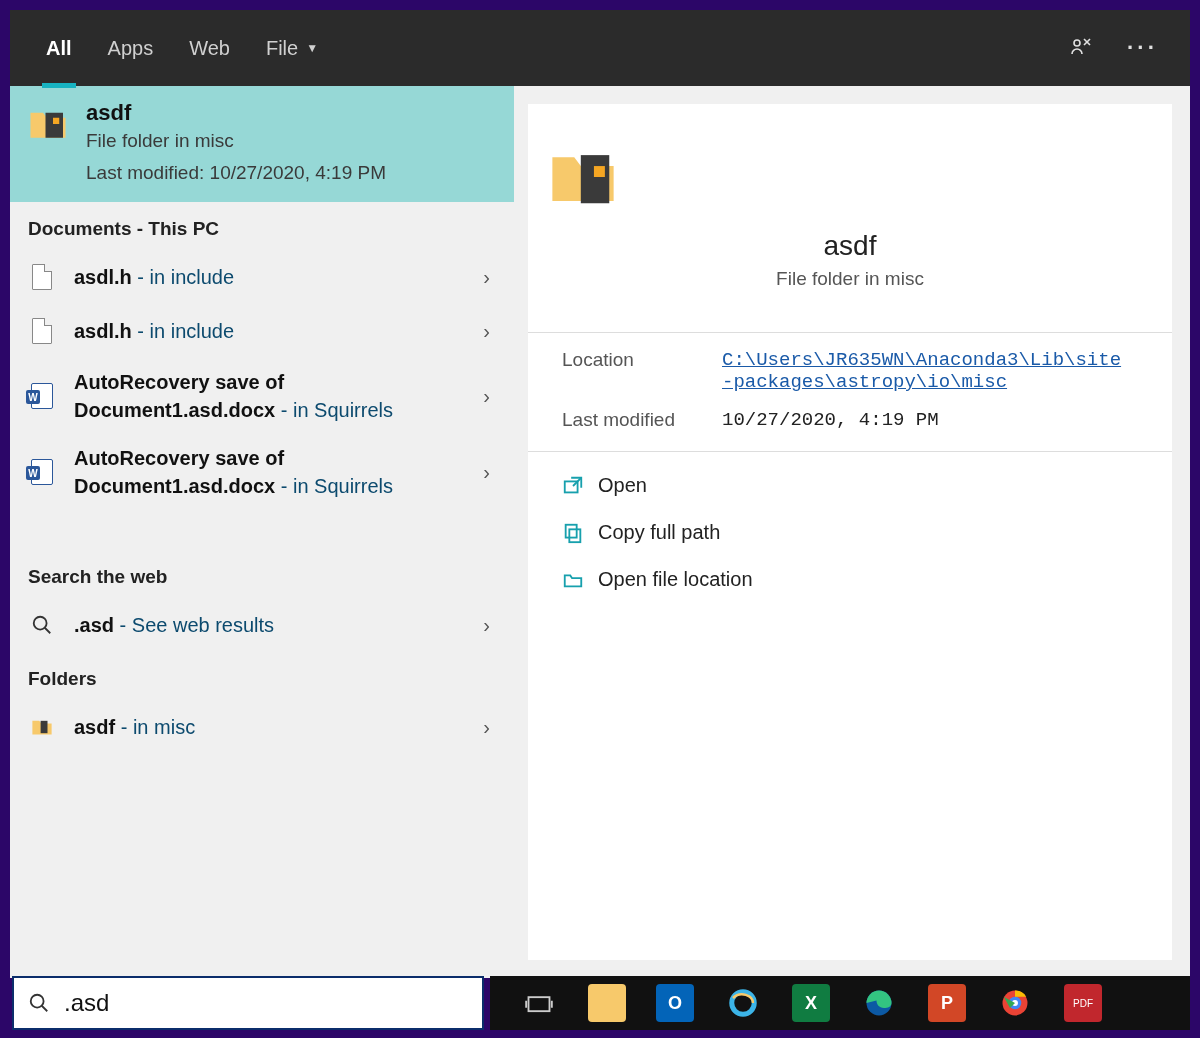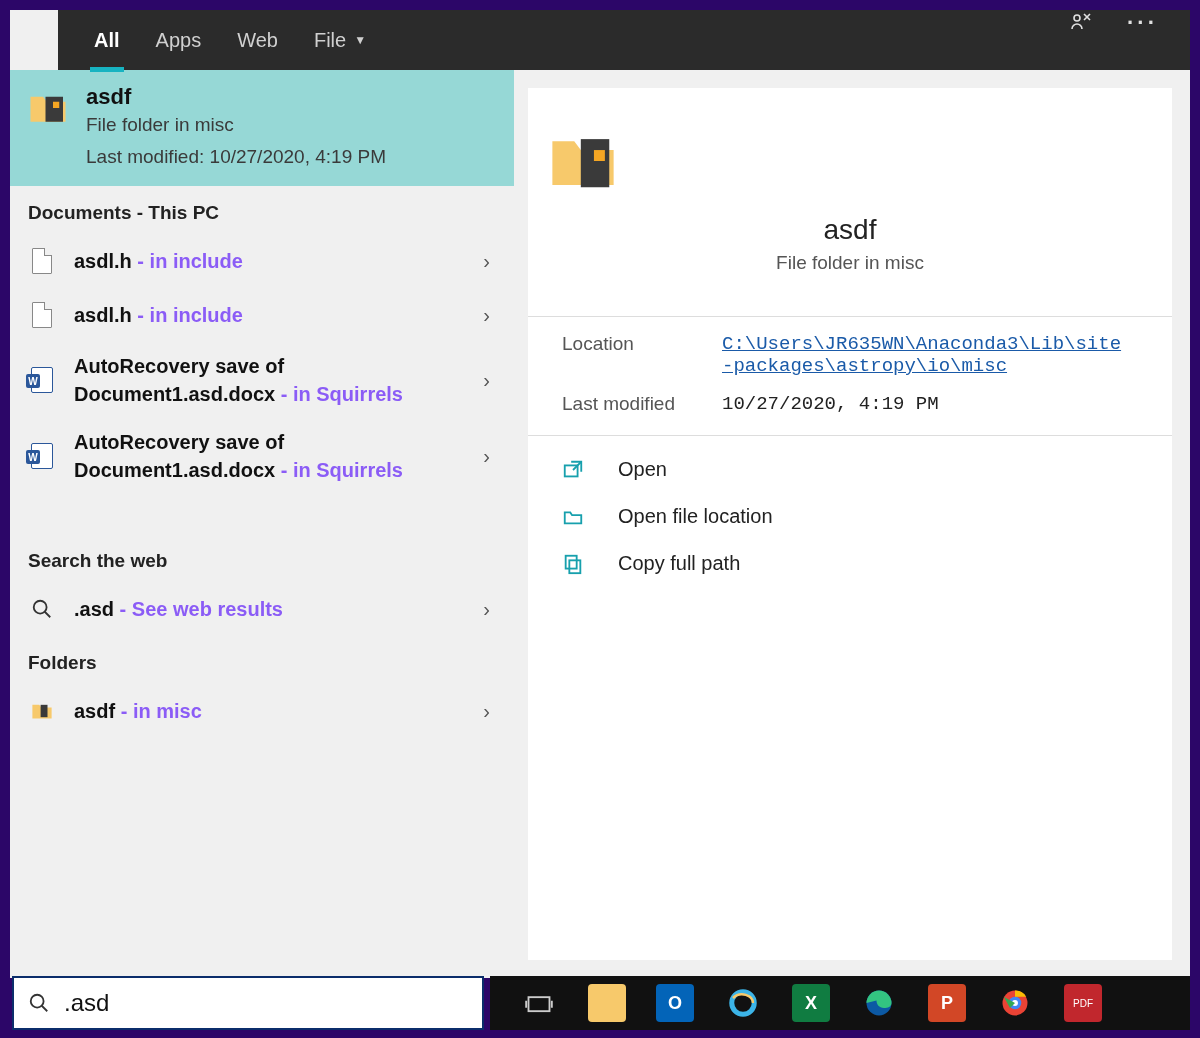"All" .tabbar { align-items: flex-start -> center; height: 60px -> 76px; margin-left: 48px -> none }
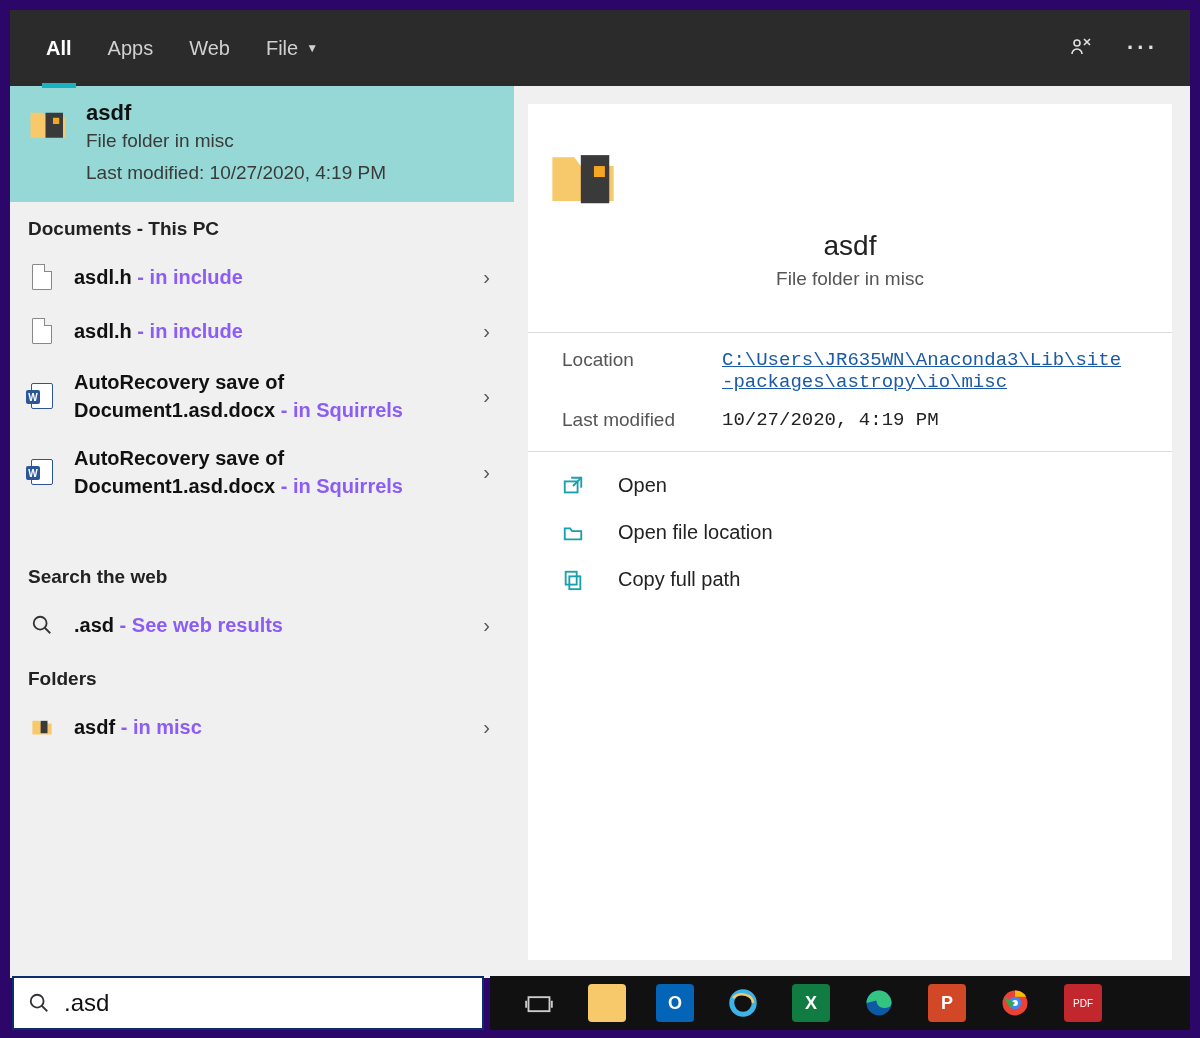"- in include" .result-item .txt .gray { color: #8b5cf6 -> #0c4a6e; font-weight: 700 -> 400 }
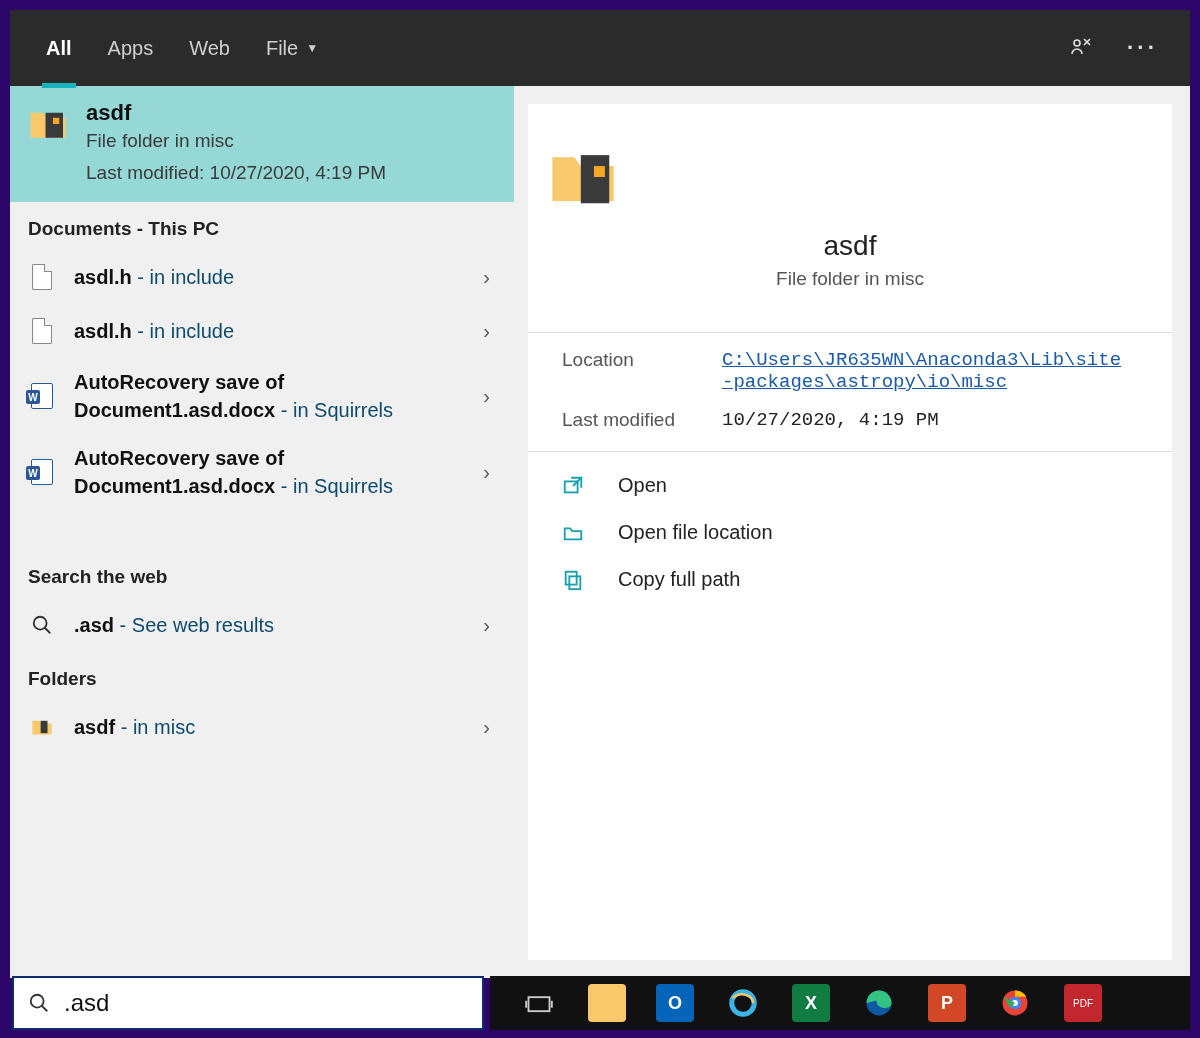"Open" .action-row { gap: 32px -> 12px }
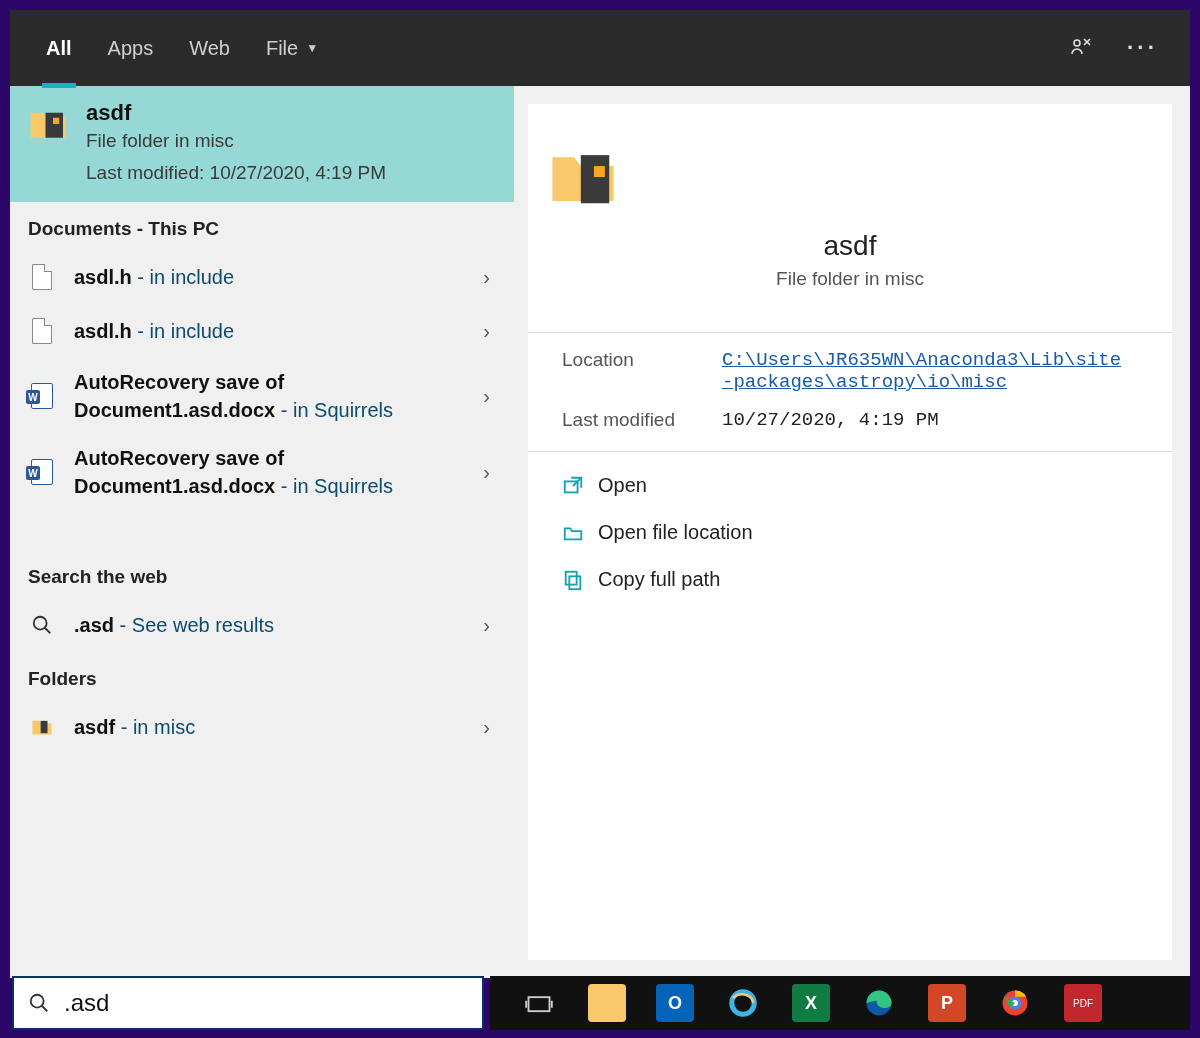"Open file location" div.action-row { order: before "Copy full path" -> after "Copy full path" }
